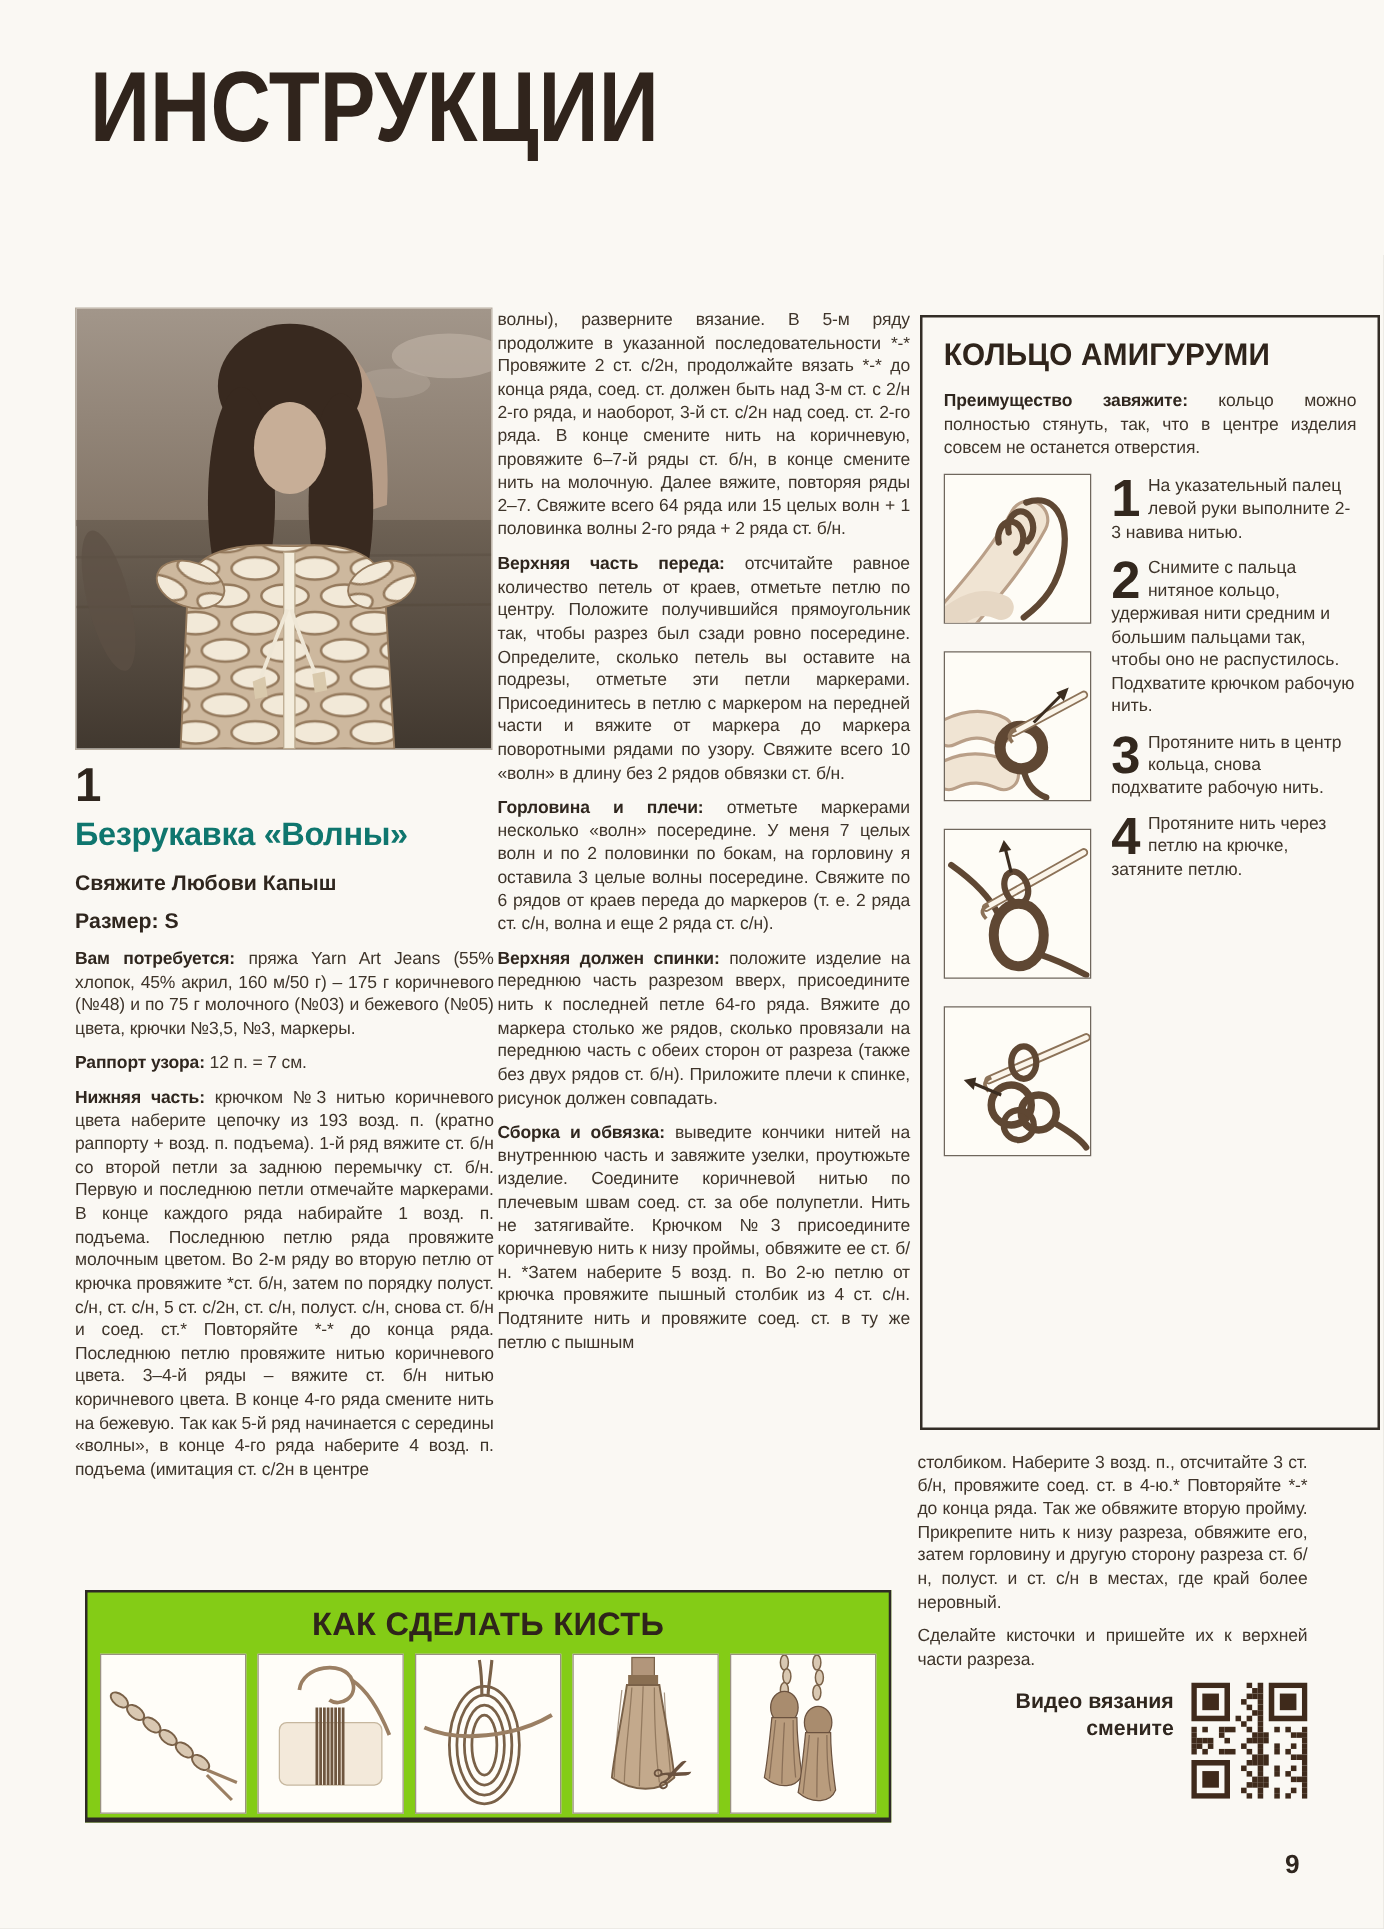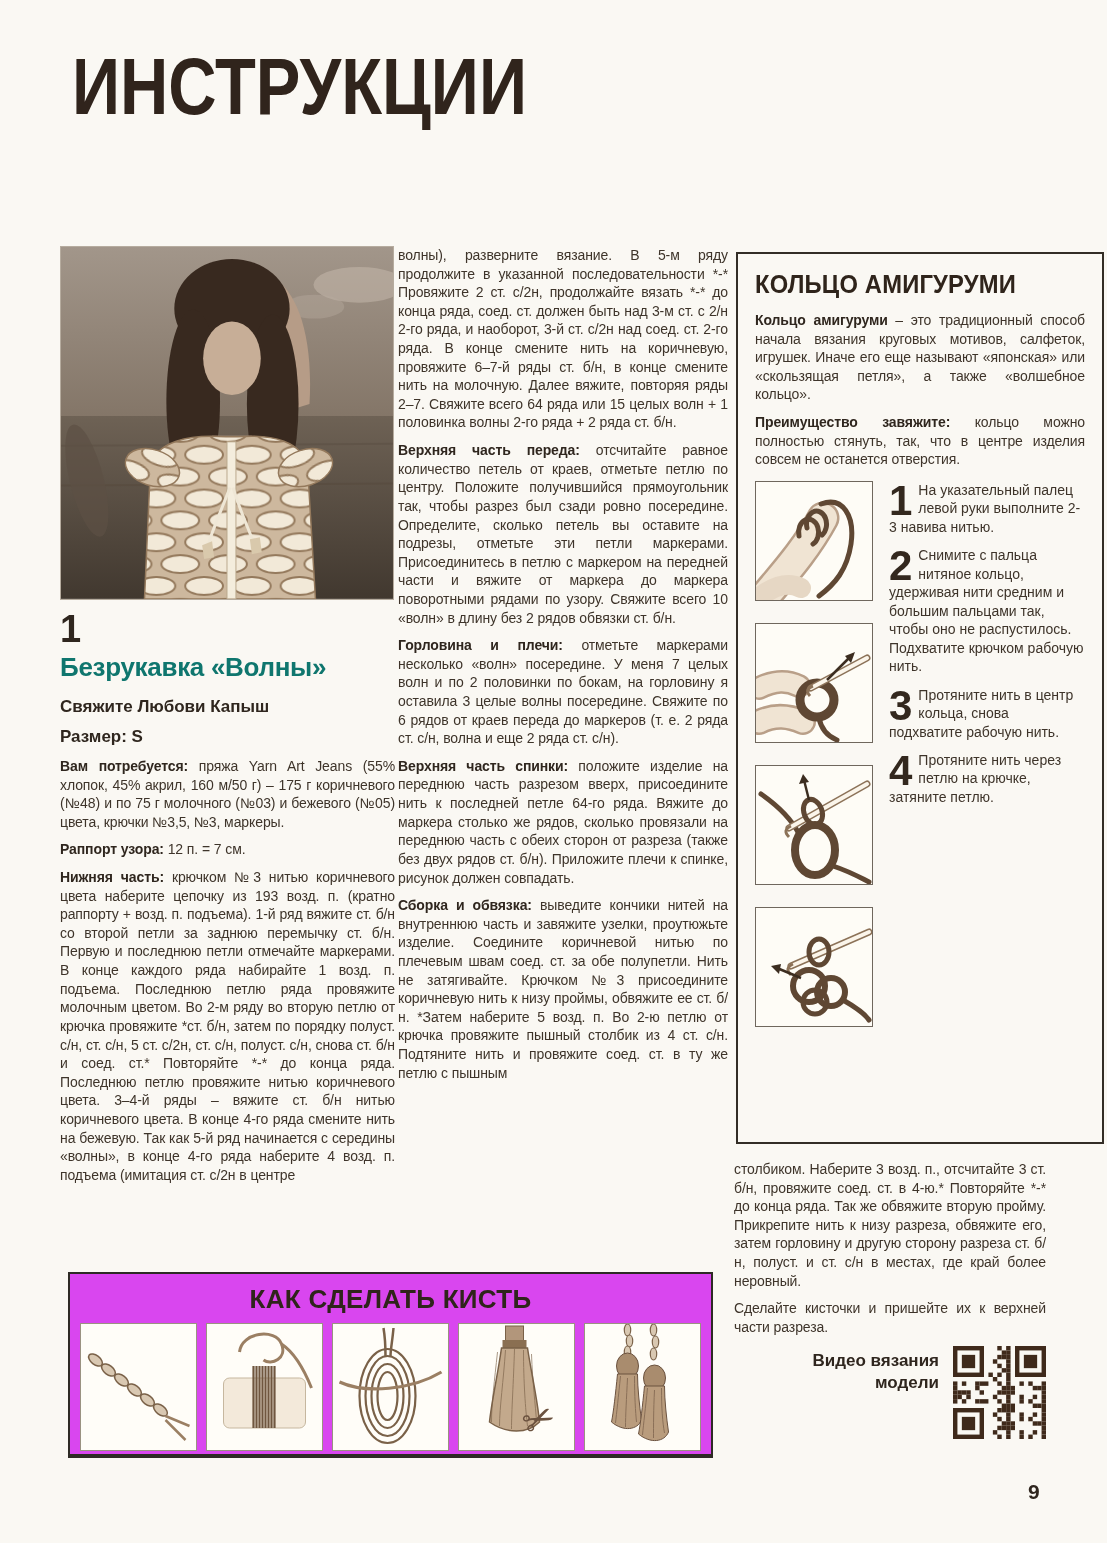"Кольцо амигуруми – это традиционный" p.par { html: <p><b>Кольцо амигуруми</b> <span>– это традиционный способ начала вязания круговых мотивов, салфеток, игрушек. Иначе его еще называют «японская» или «скользящая петля», а также «волшебное кольцо».</span></p> -> none }
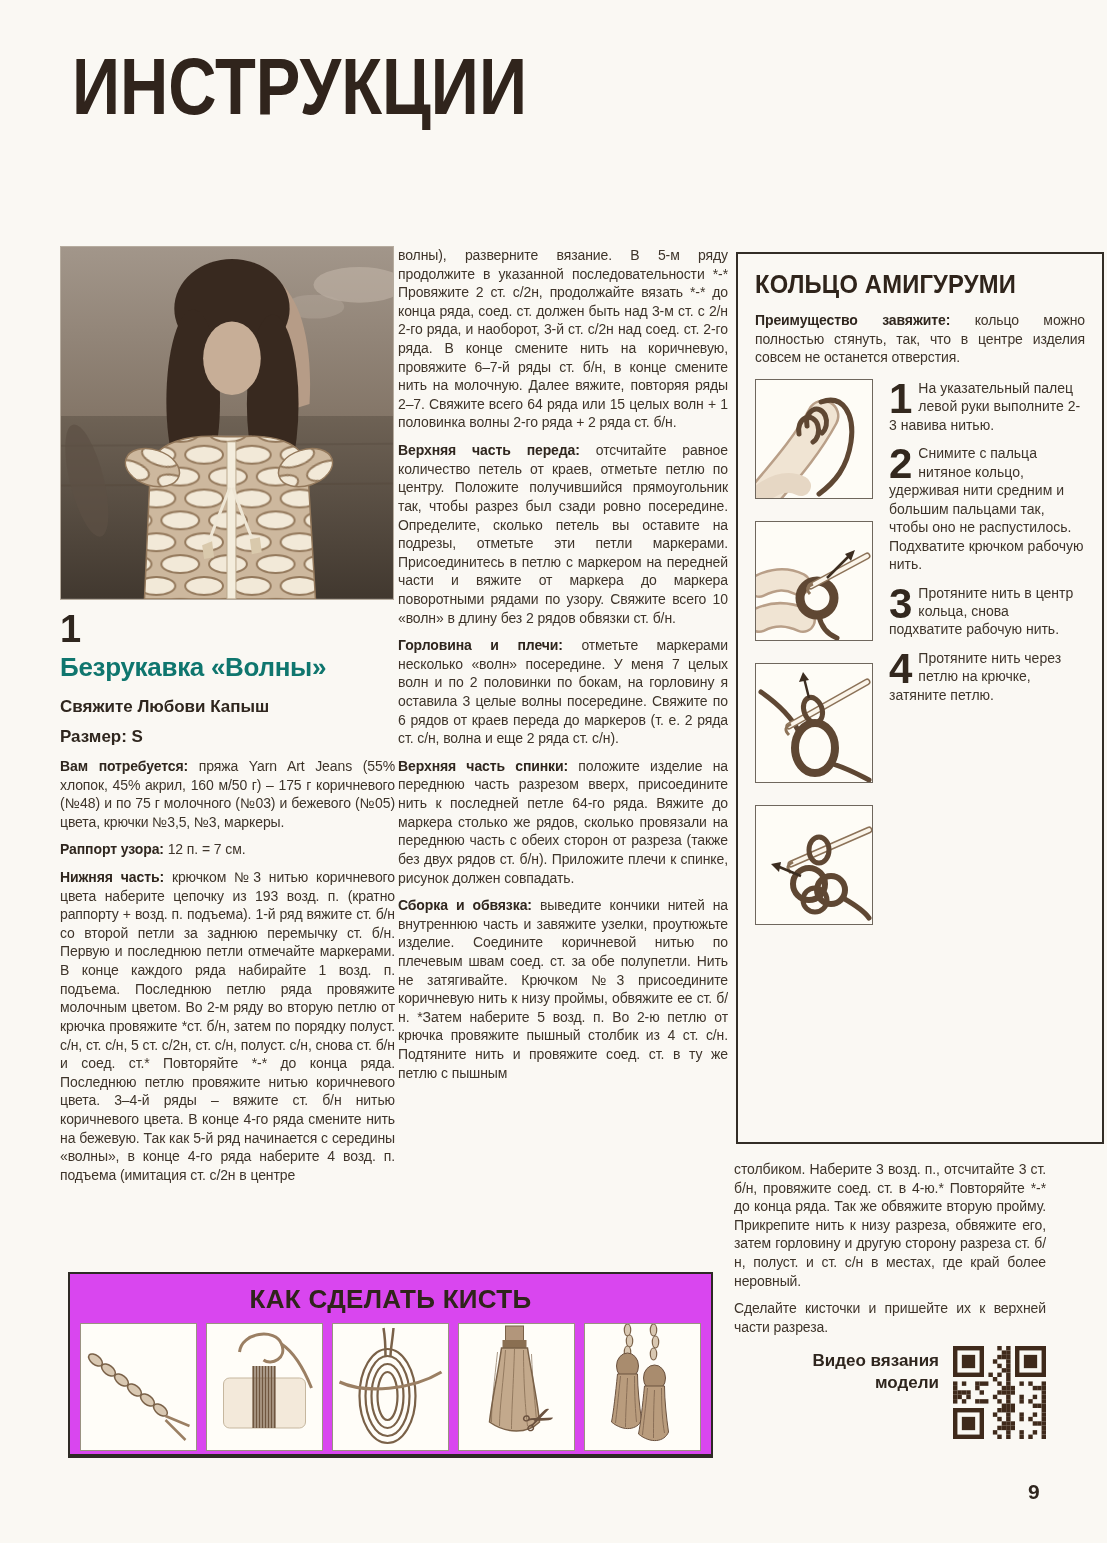"Верхняя часть спинки:" b { text: часть -> должен }
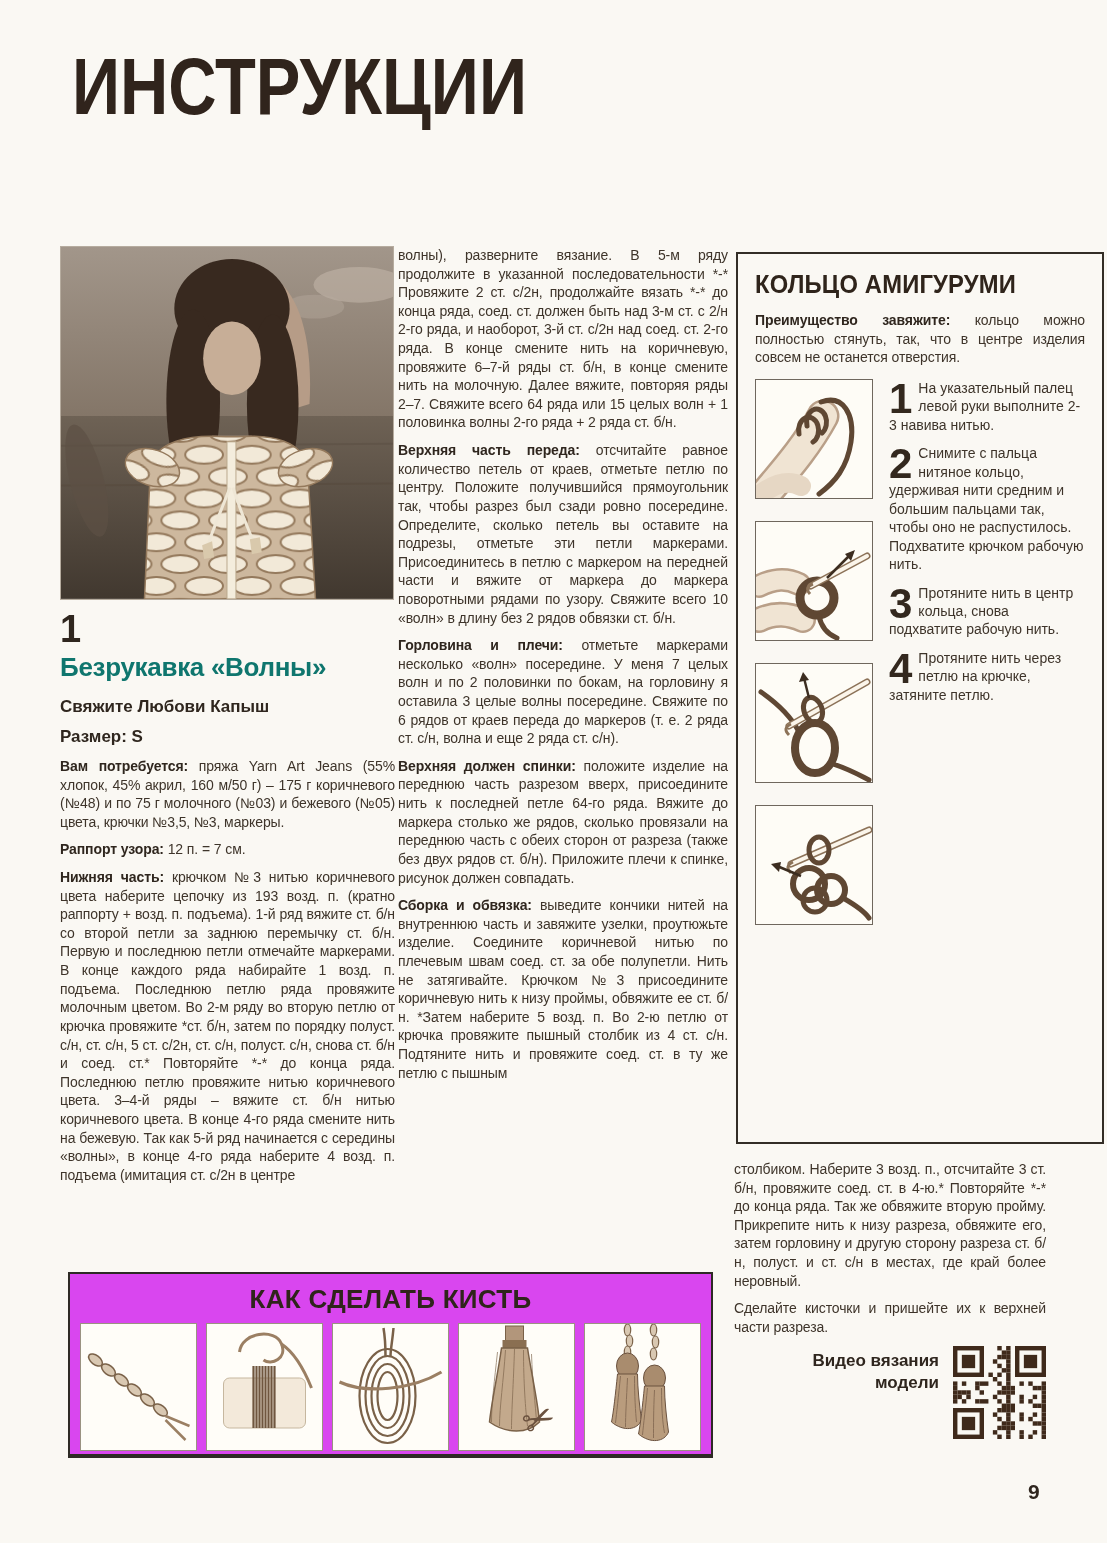"КАК СДЕЛАТЬ КИСТЬ" .tassel-box { background: #d946ef -> #84cc16 }
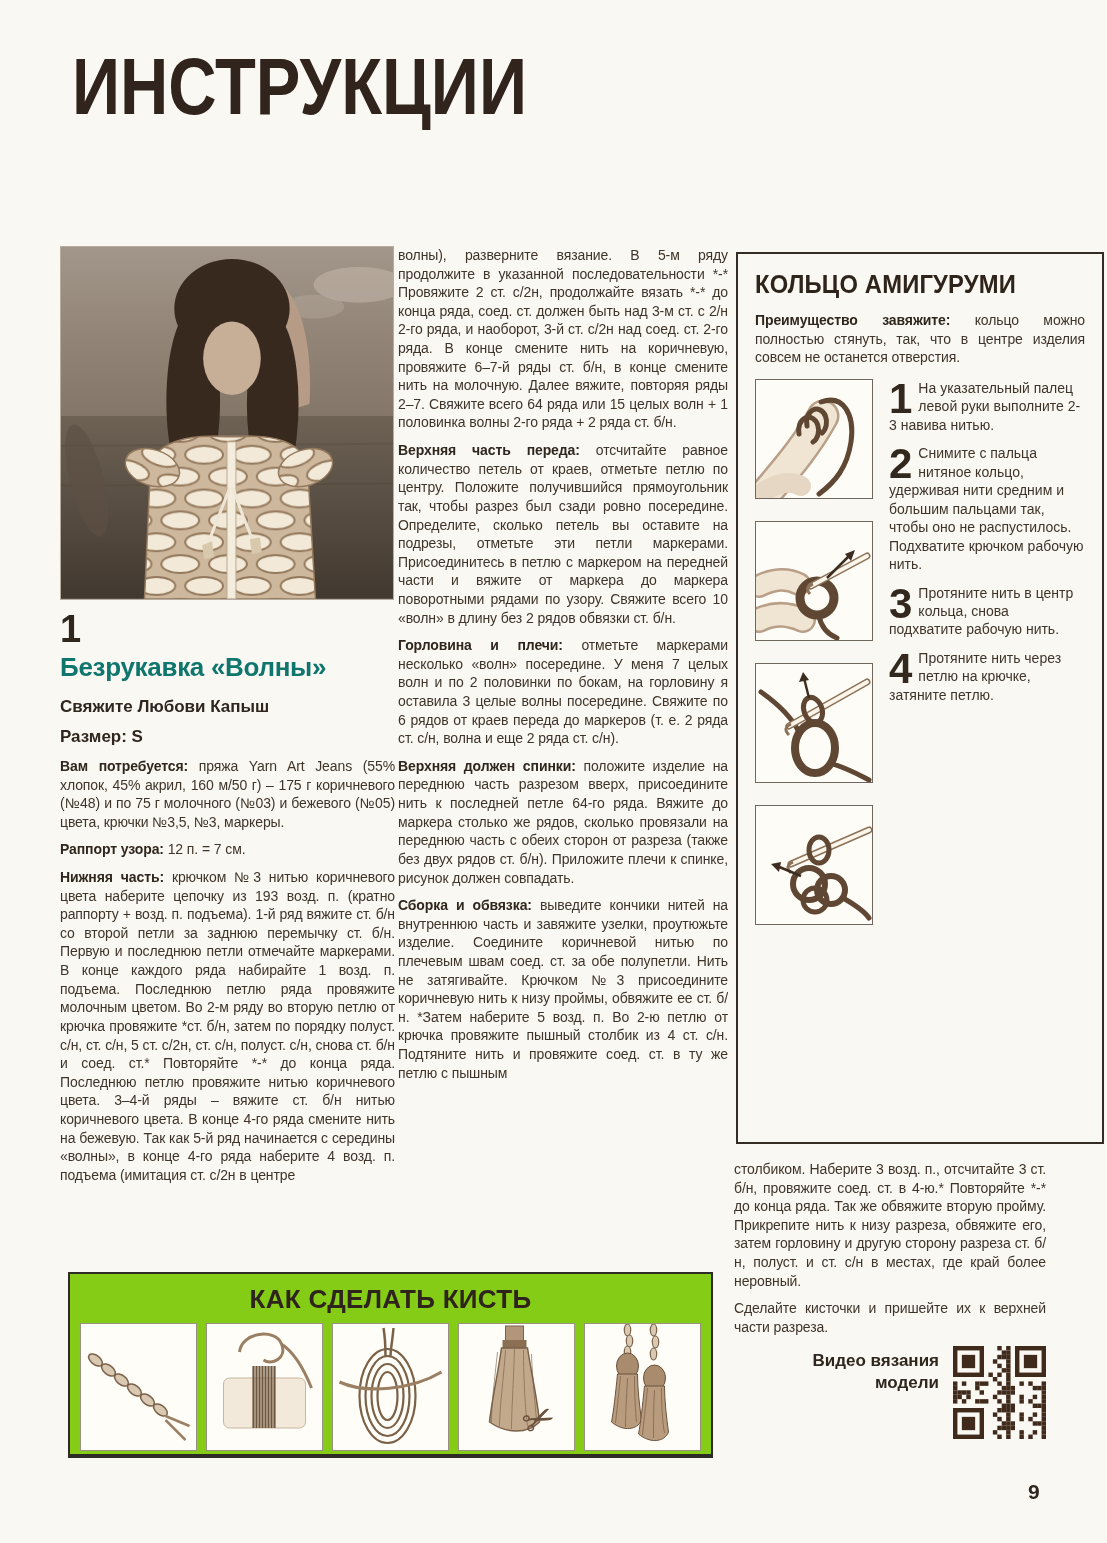"Видео вязания модели" div.video-caption { text: модели -> смените }
